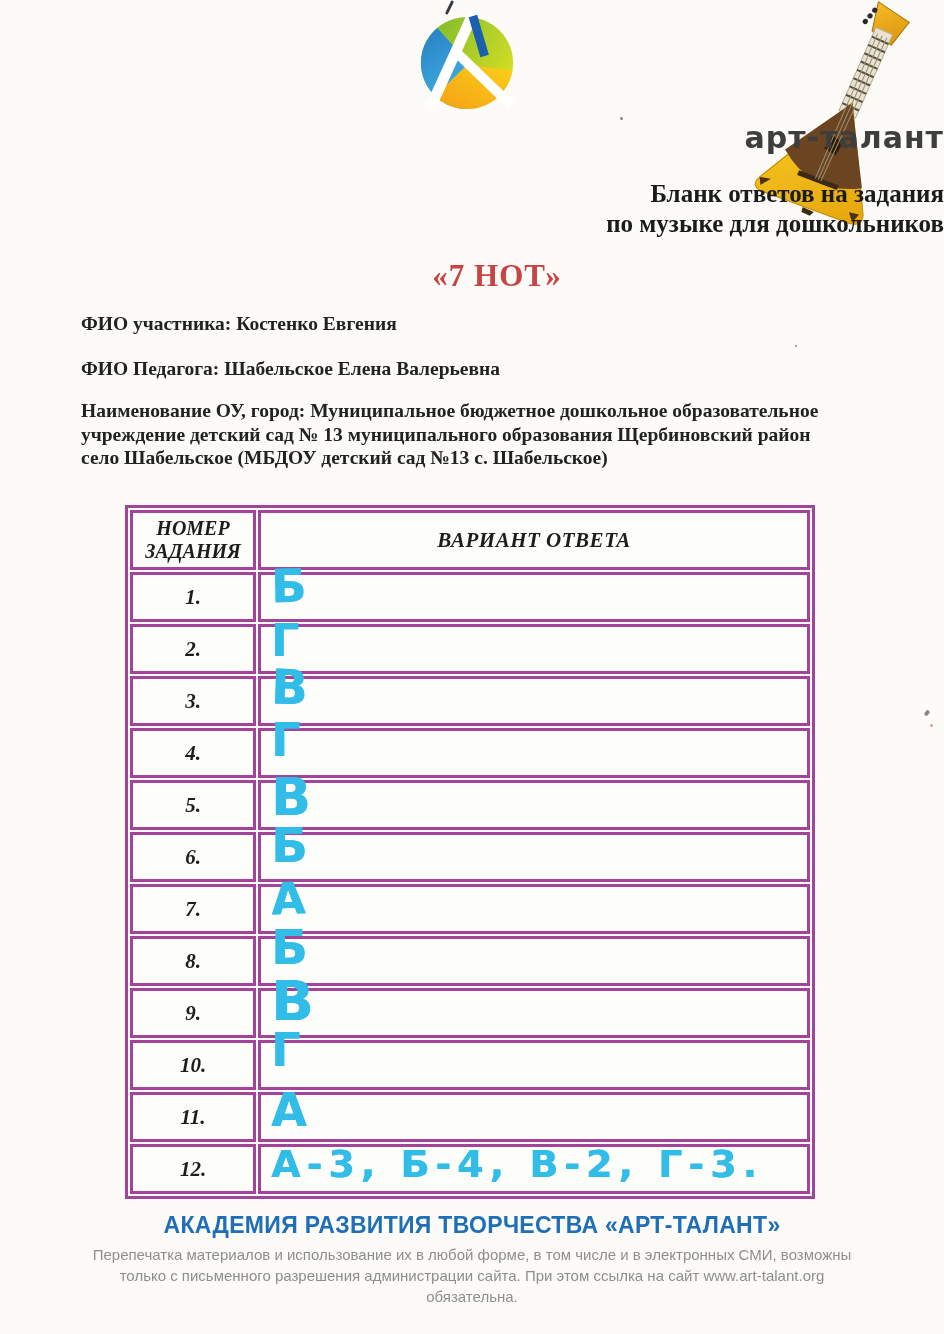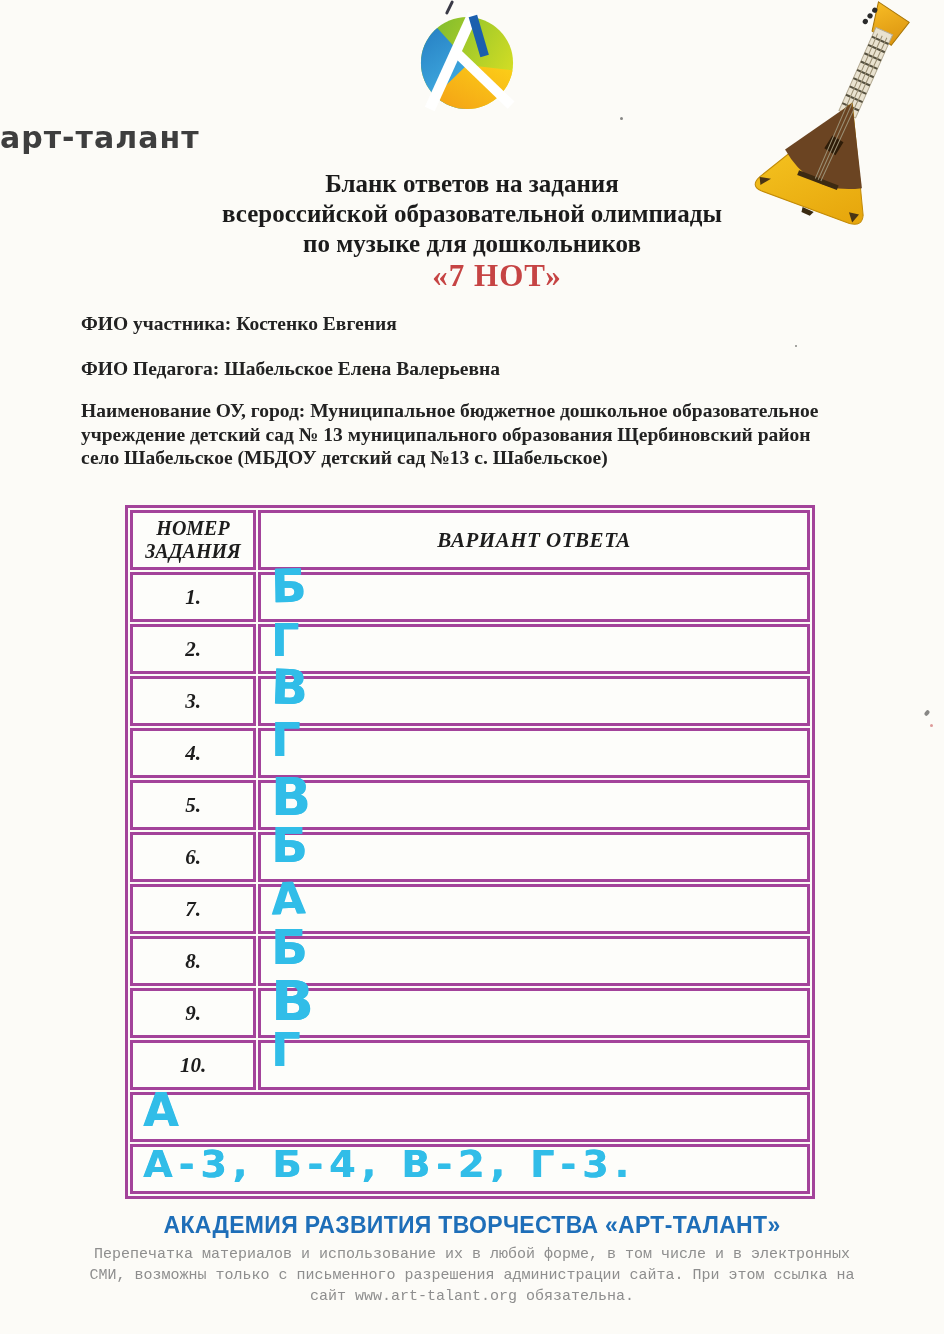"арт-талант" #wordmark { text-align: left -> right }
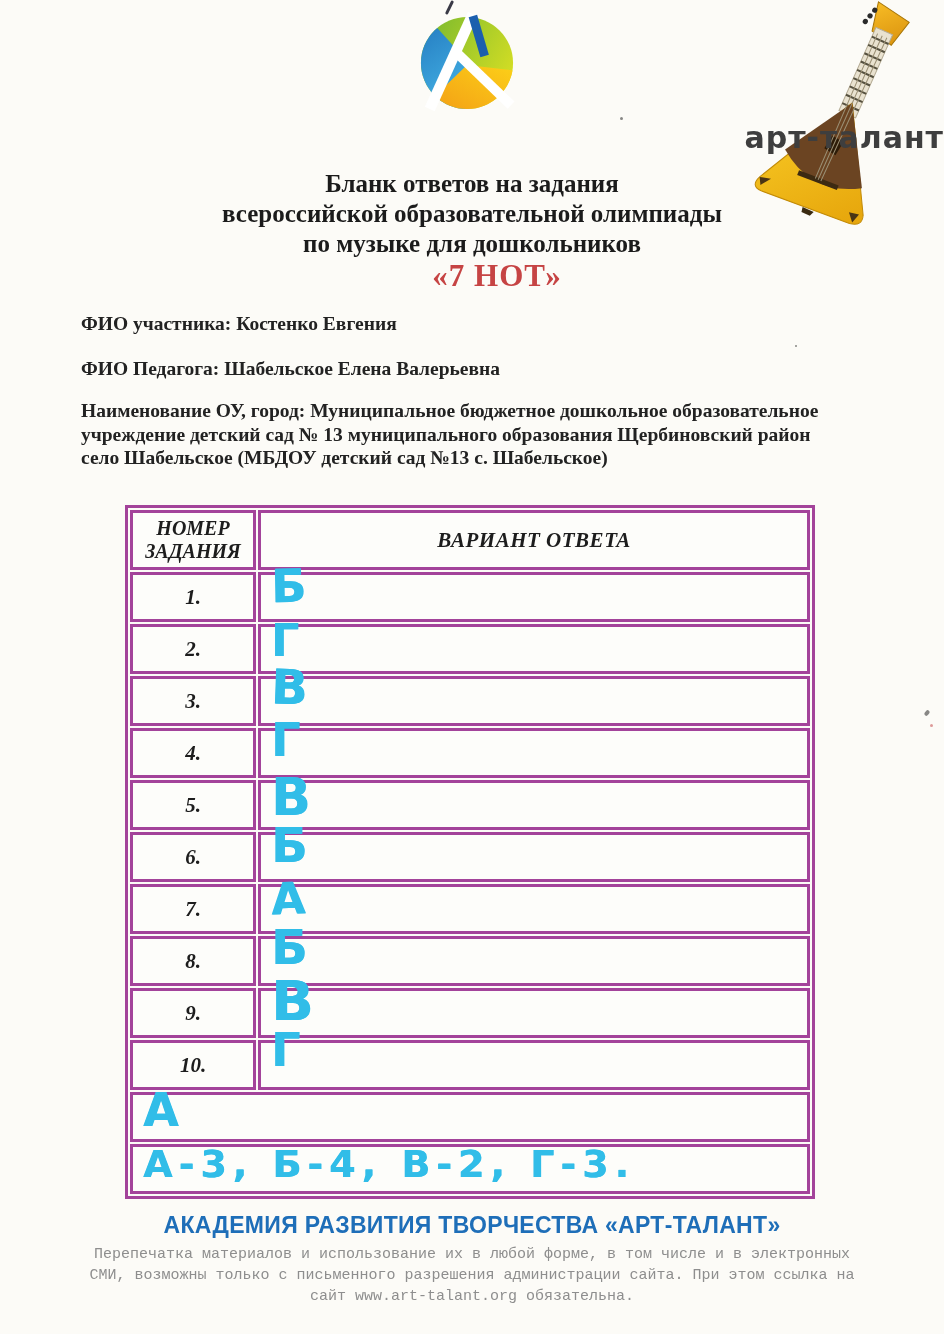"Бланк ответов на задания" #title { text-align: center -> right; top: 169px -> 179px }
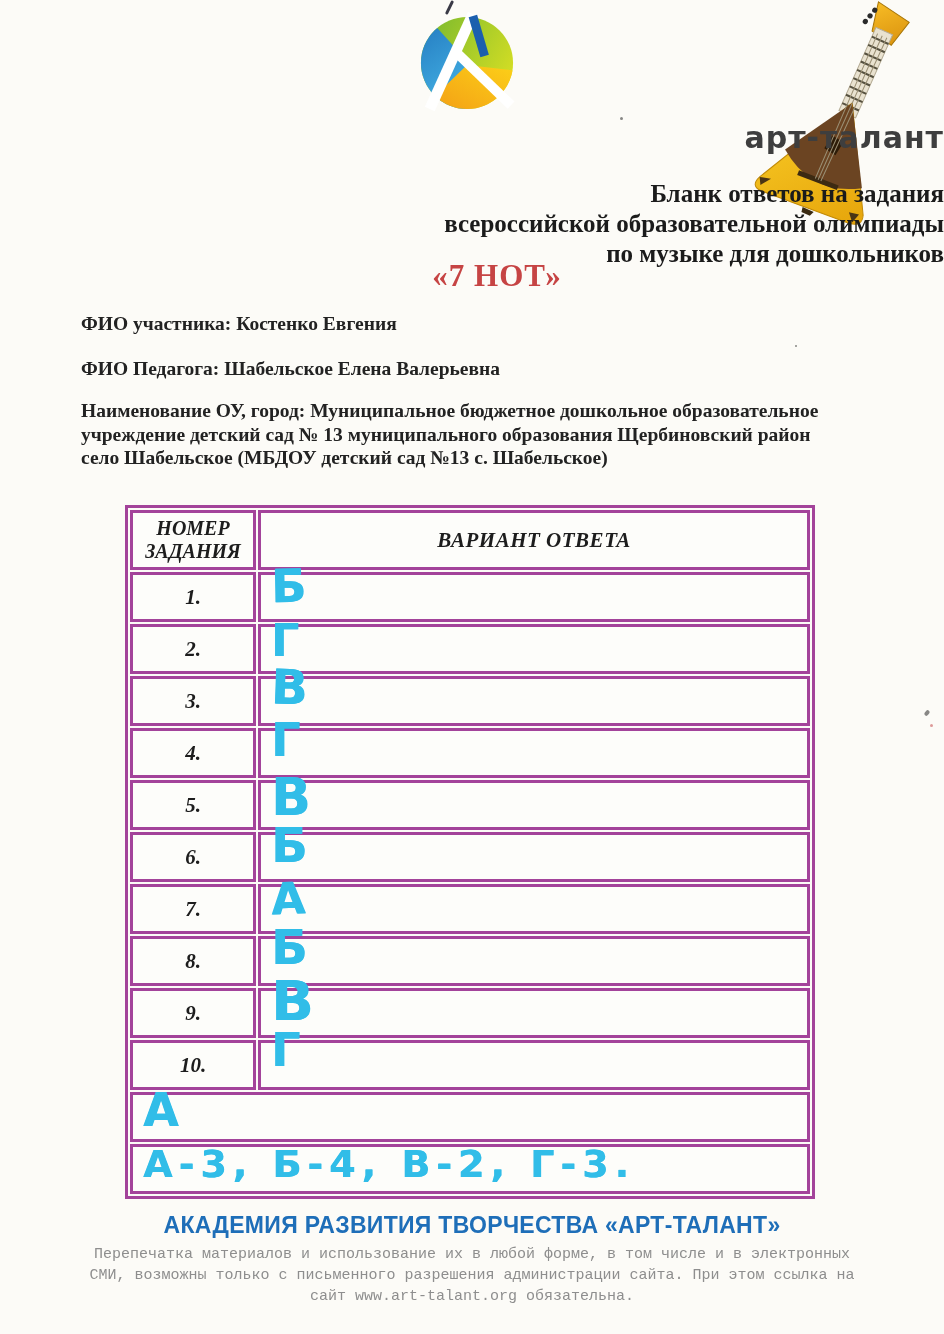"всероссийской образовательной олимпиады" div { html: <div>всероссийской образовательной олимпиады</div> -> none }
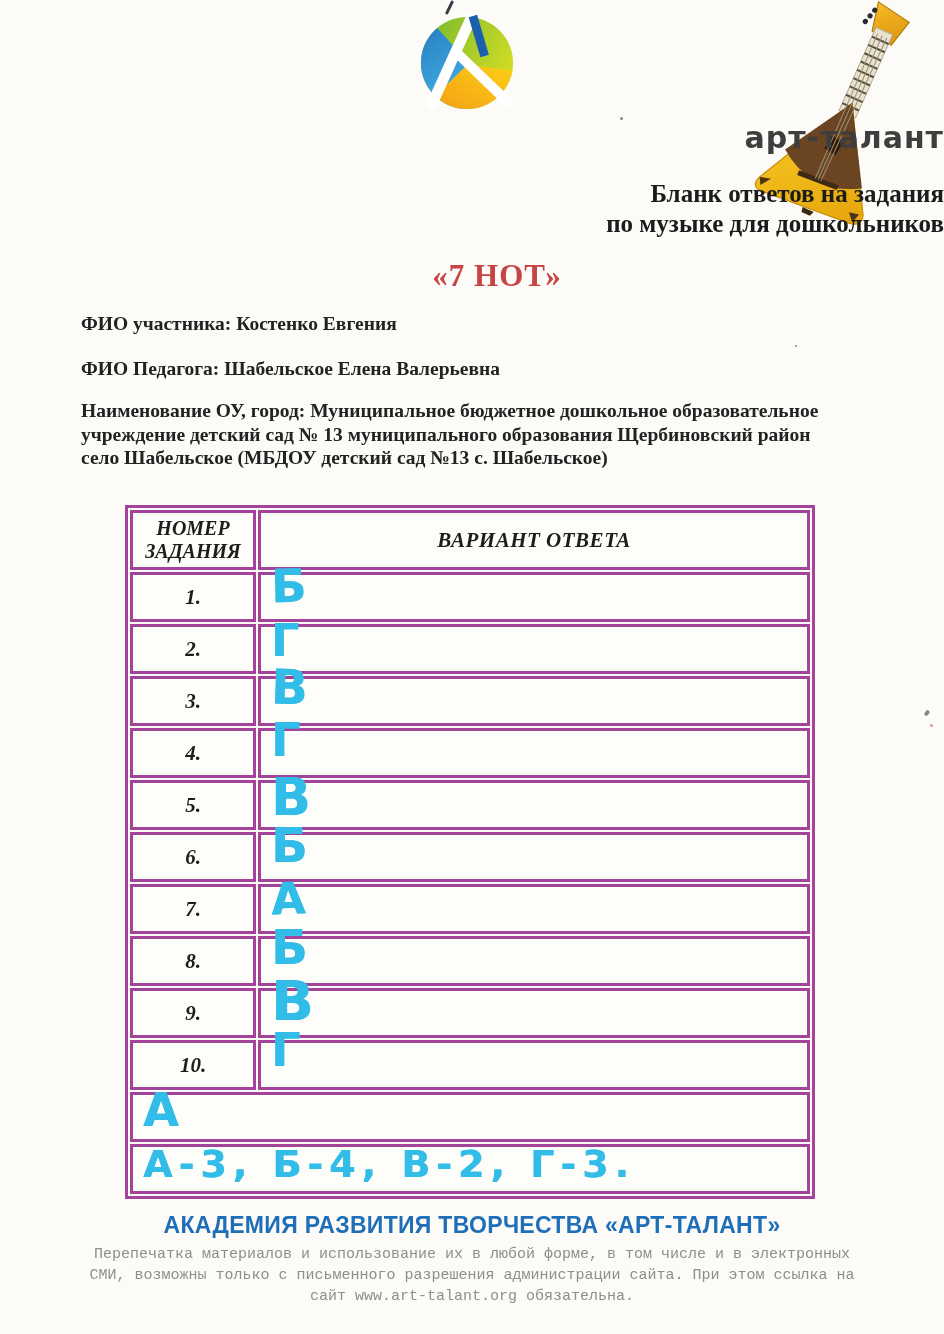"11." div.cell { html: none -> <div>11.</div> }
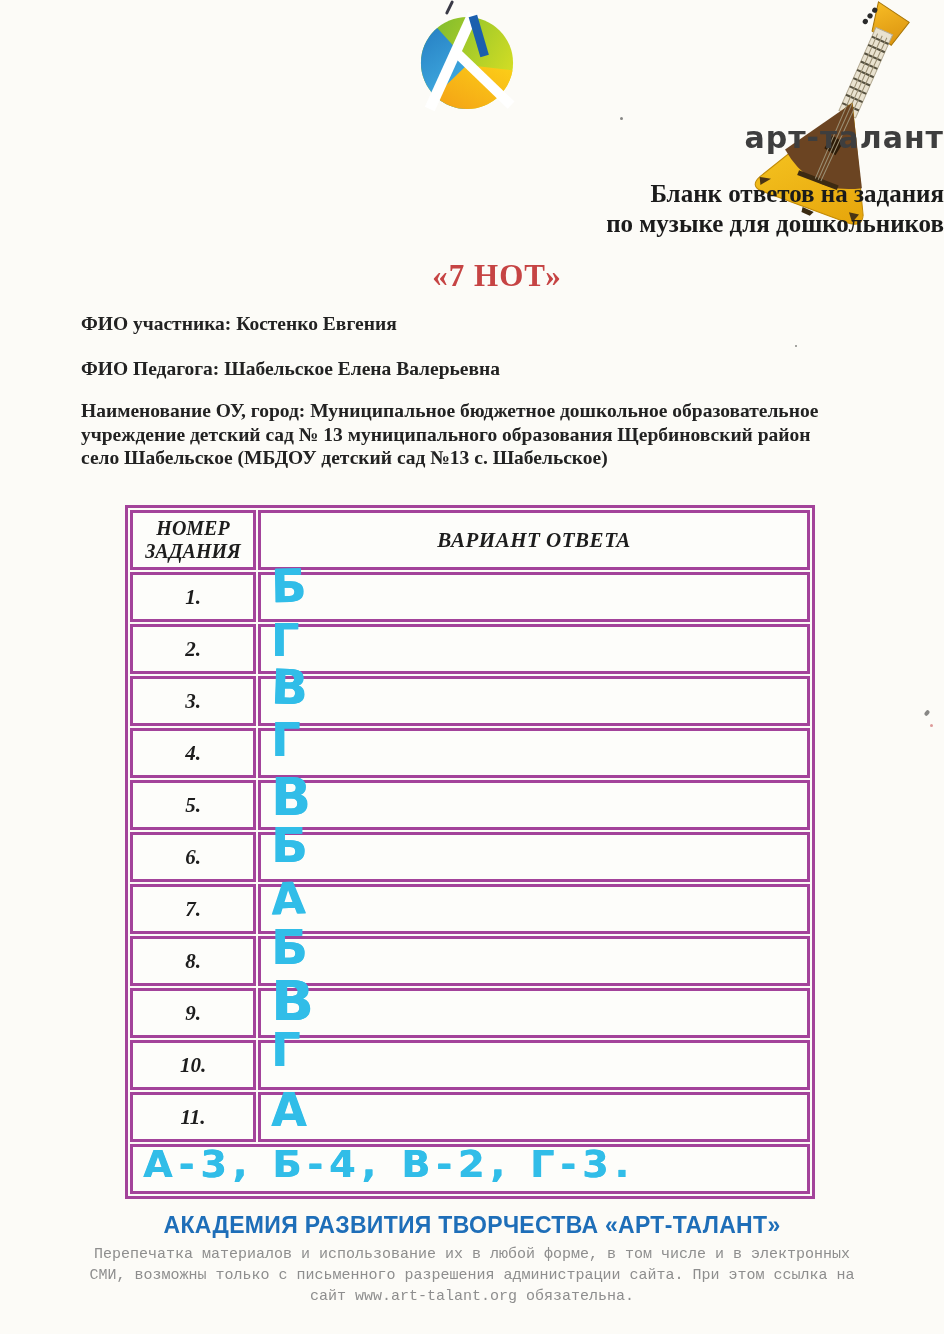"12." div.cell { html: none -> <div>12.</div> }
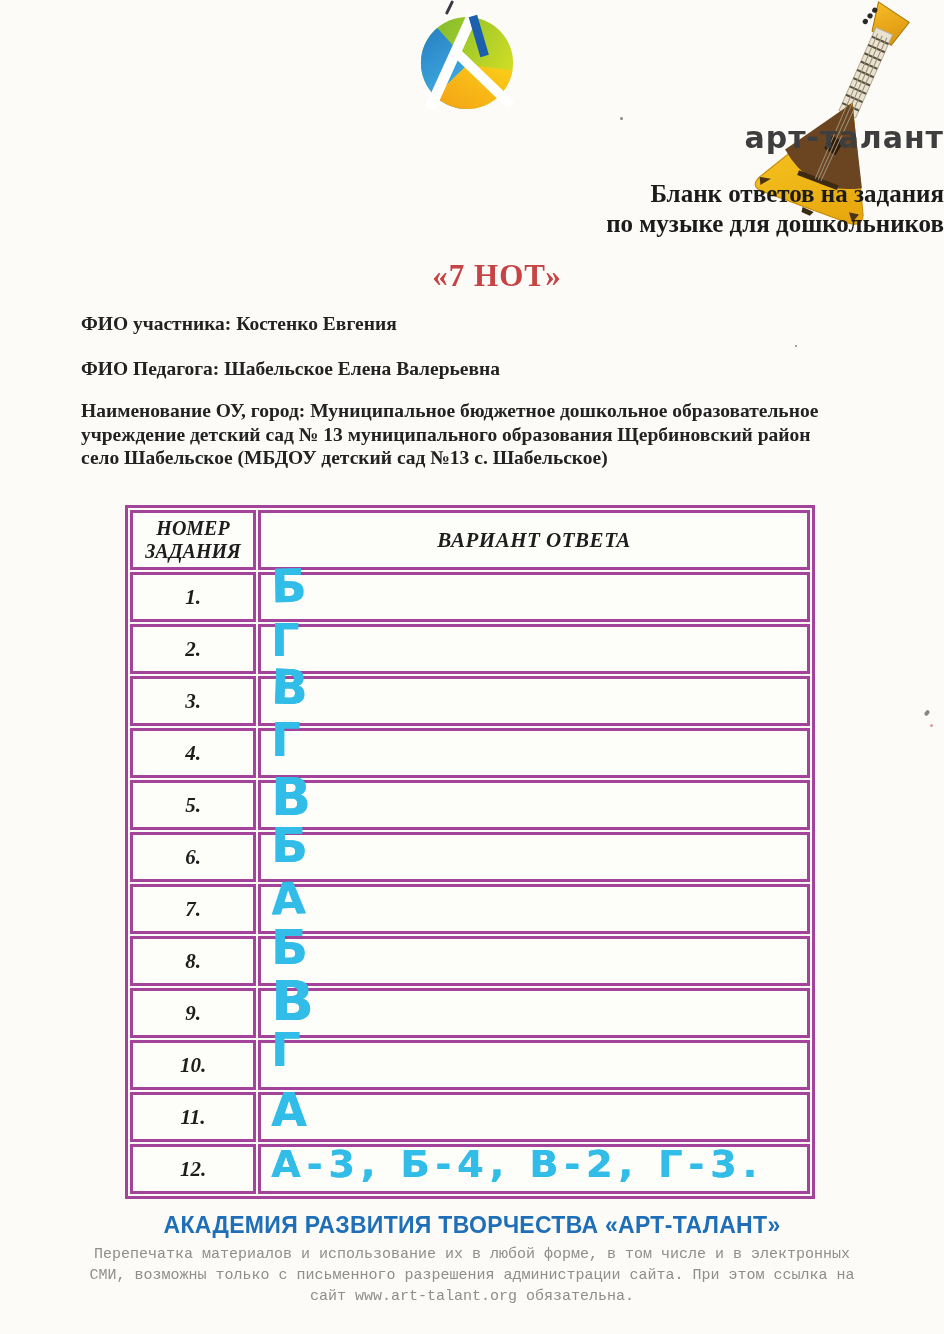"Перепечатка материалов и использование" #disclaimer { font-family: Liberation Mono, monospace -> Liberation Sans, sans-serif }
